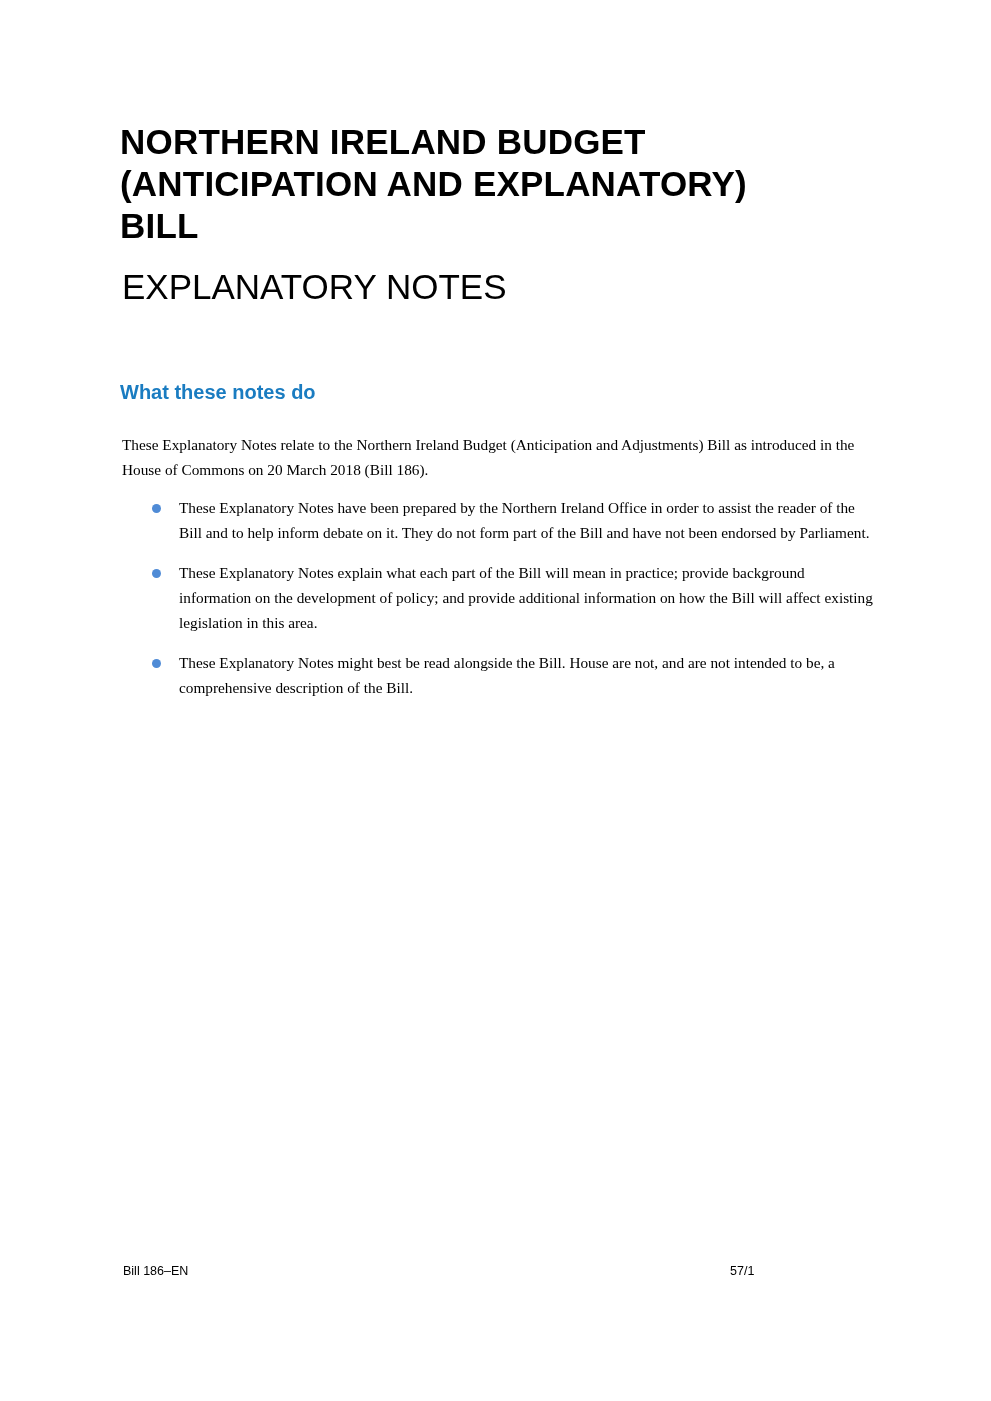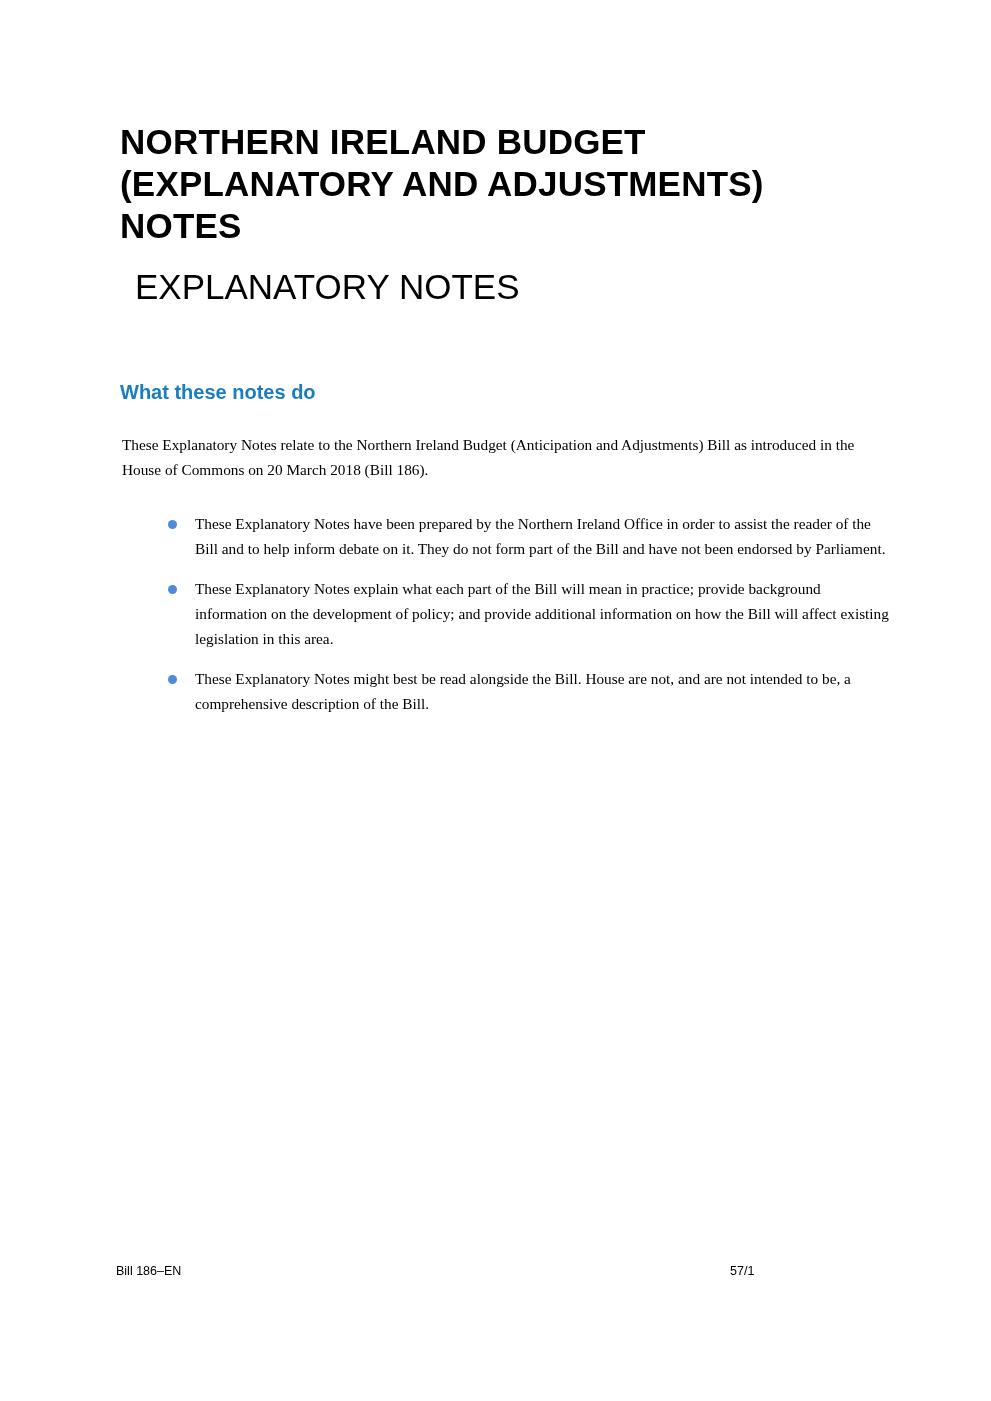"(EXPLANATORY AND ADJUSTMENTS)" span { text: EXPLANATORY AND ADJUSTMENTS -> ANTICIPATION AND EXPLANATORY }
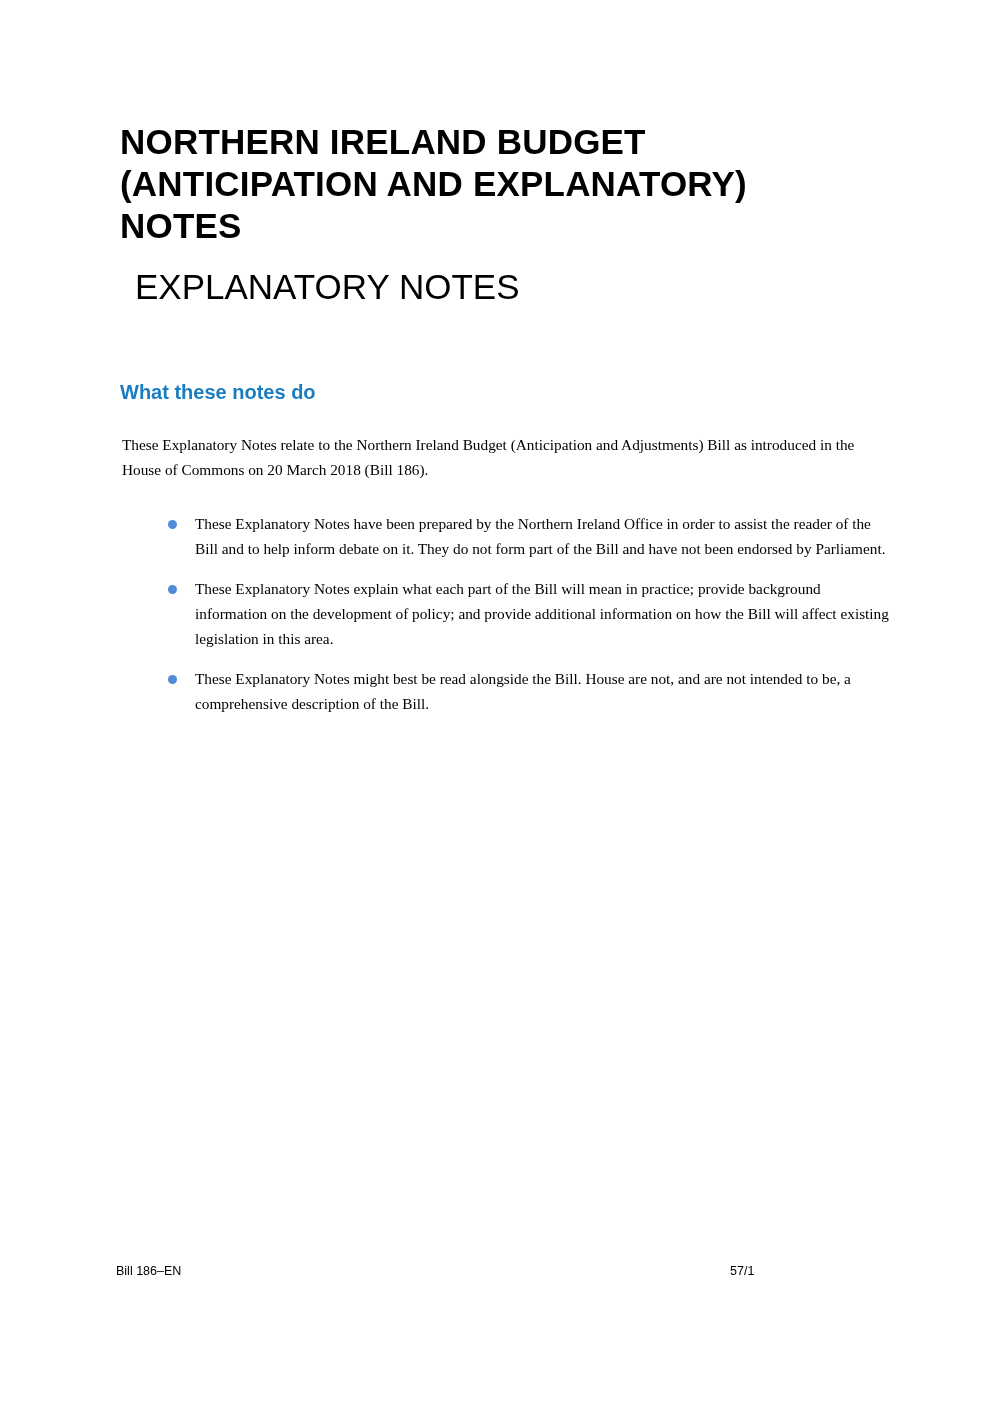"NOTES" span { text: NOTES -> BILL }
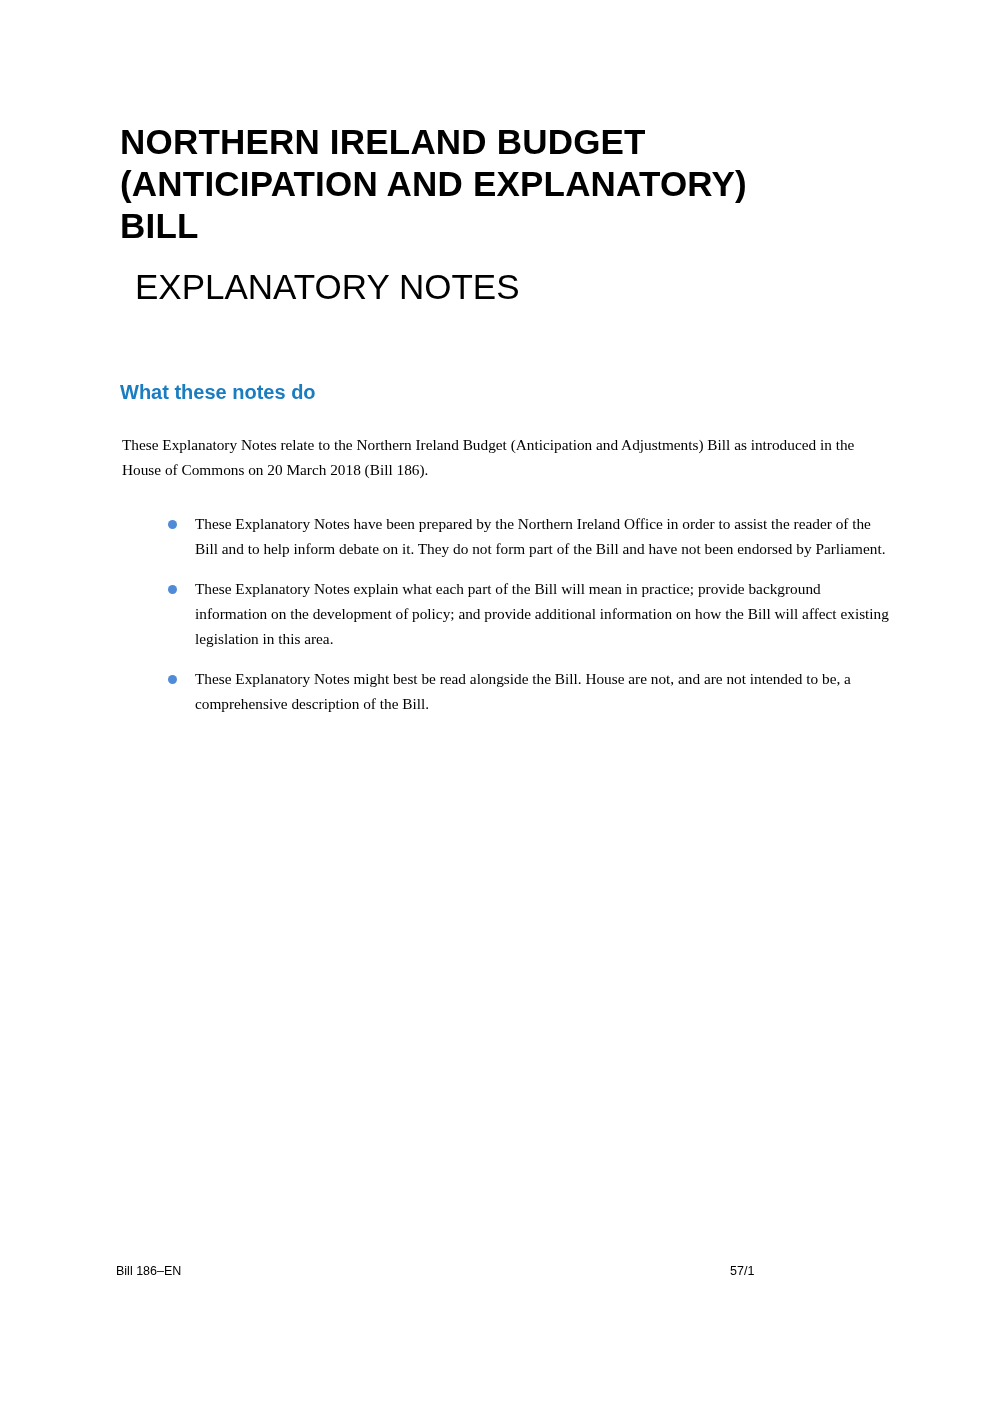"EXPLANATORY NOTES" .subtitle { left: 135px -> 122px }
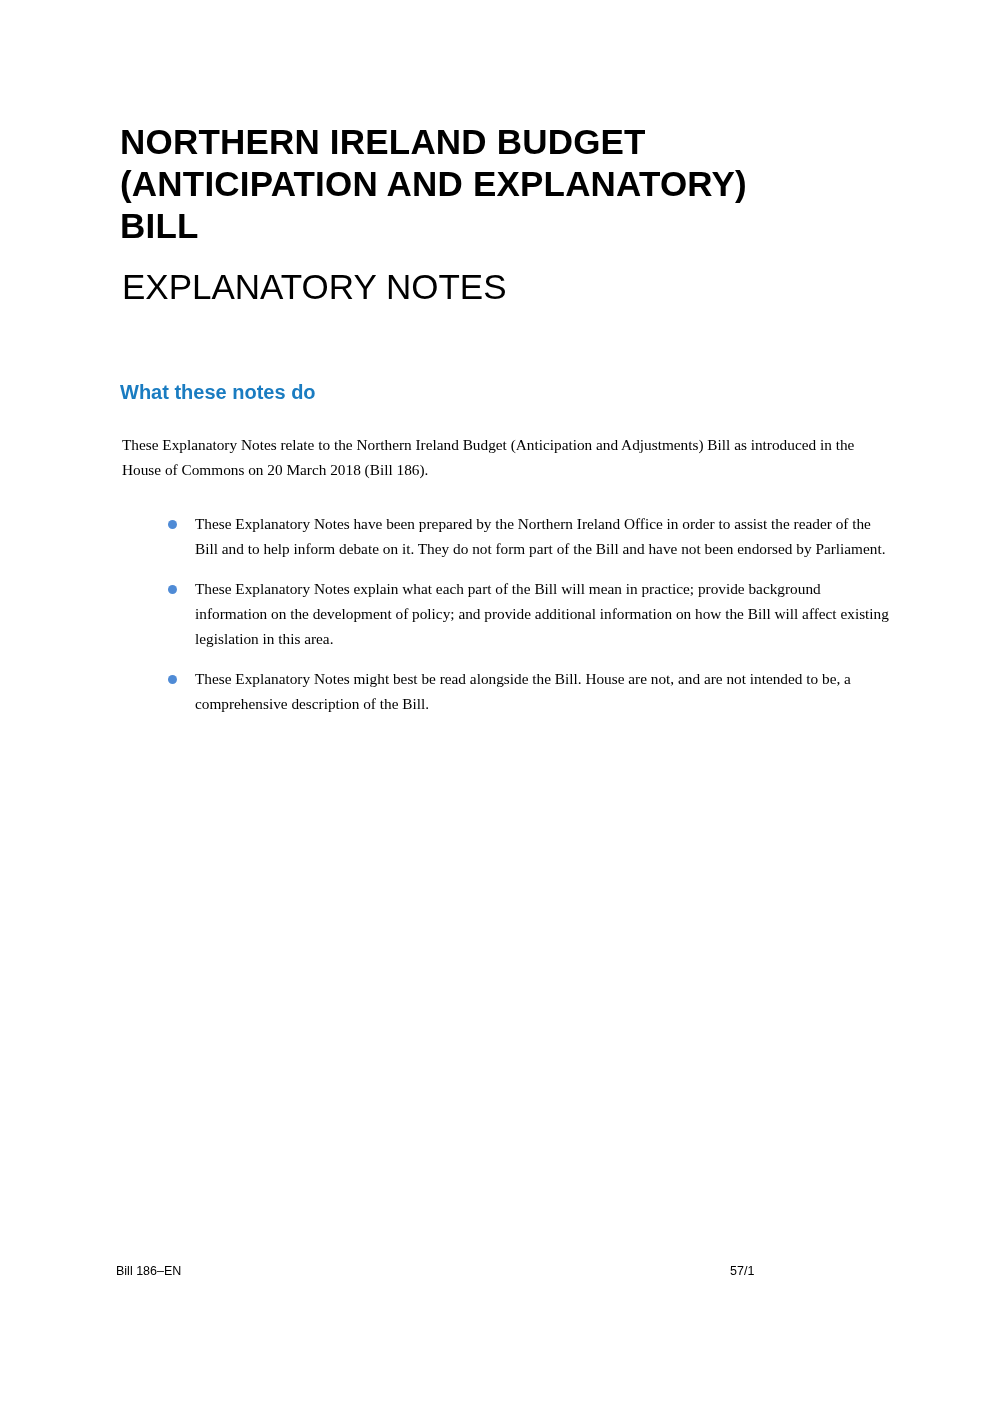"These Explanatory Notes have been" .bullets { margin: 16px -> 0 }
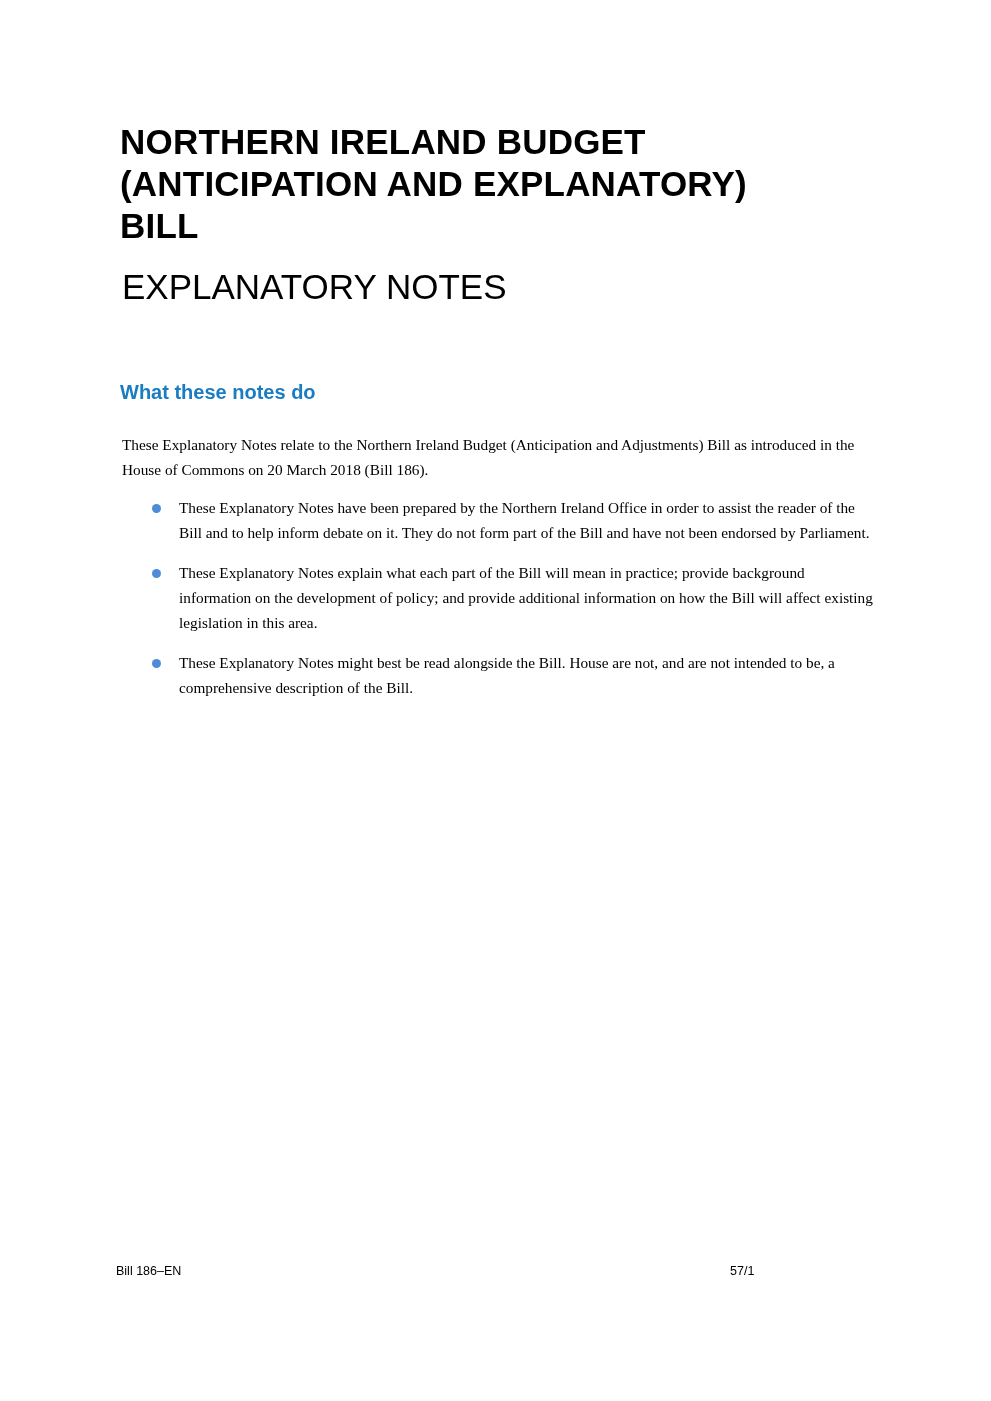"Bill 186–EN" .footer-left { left: 116px -> 123px }
